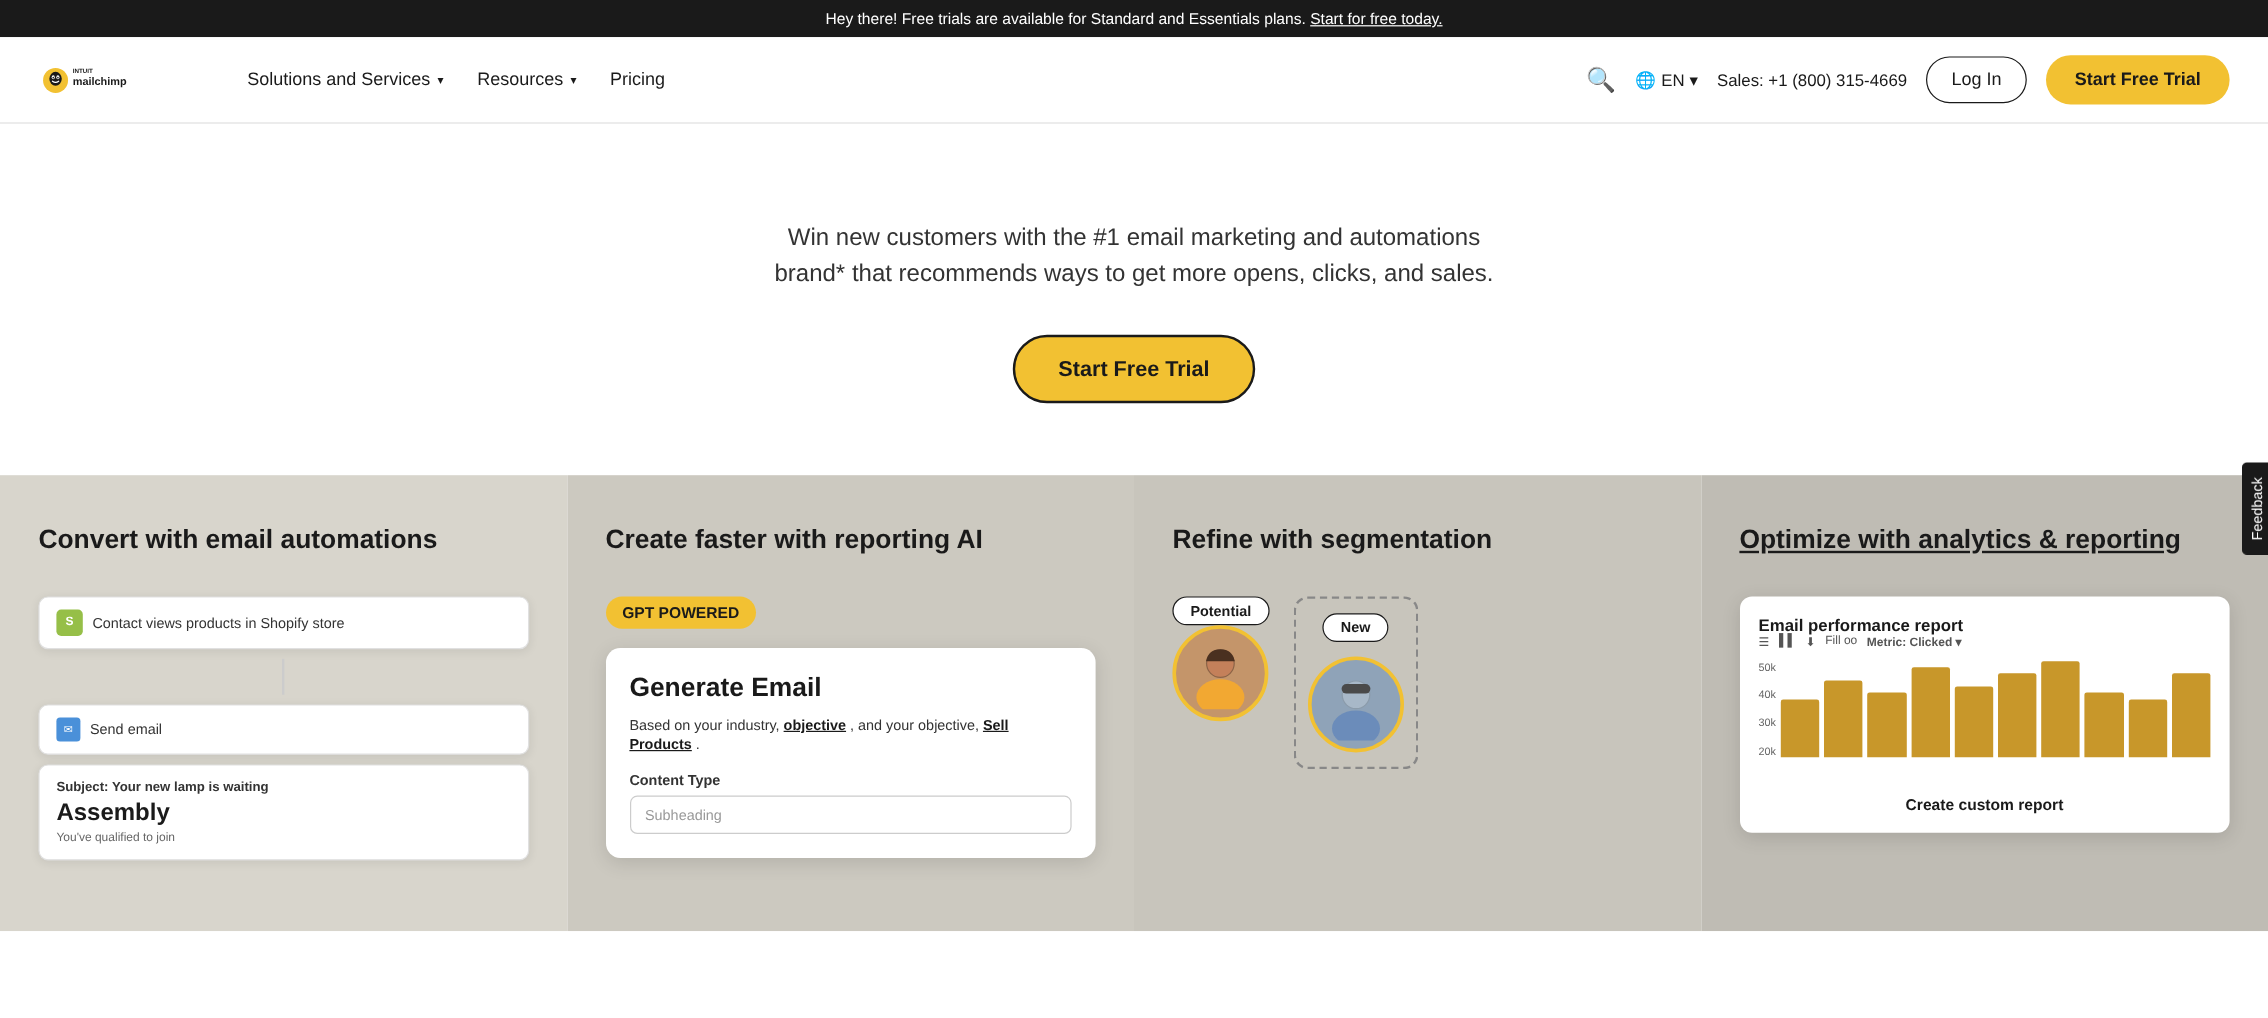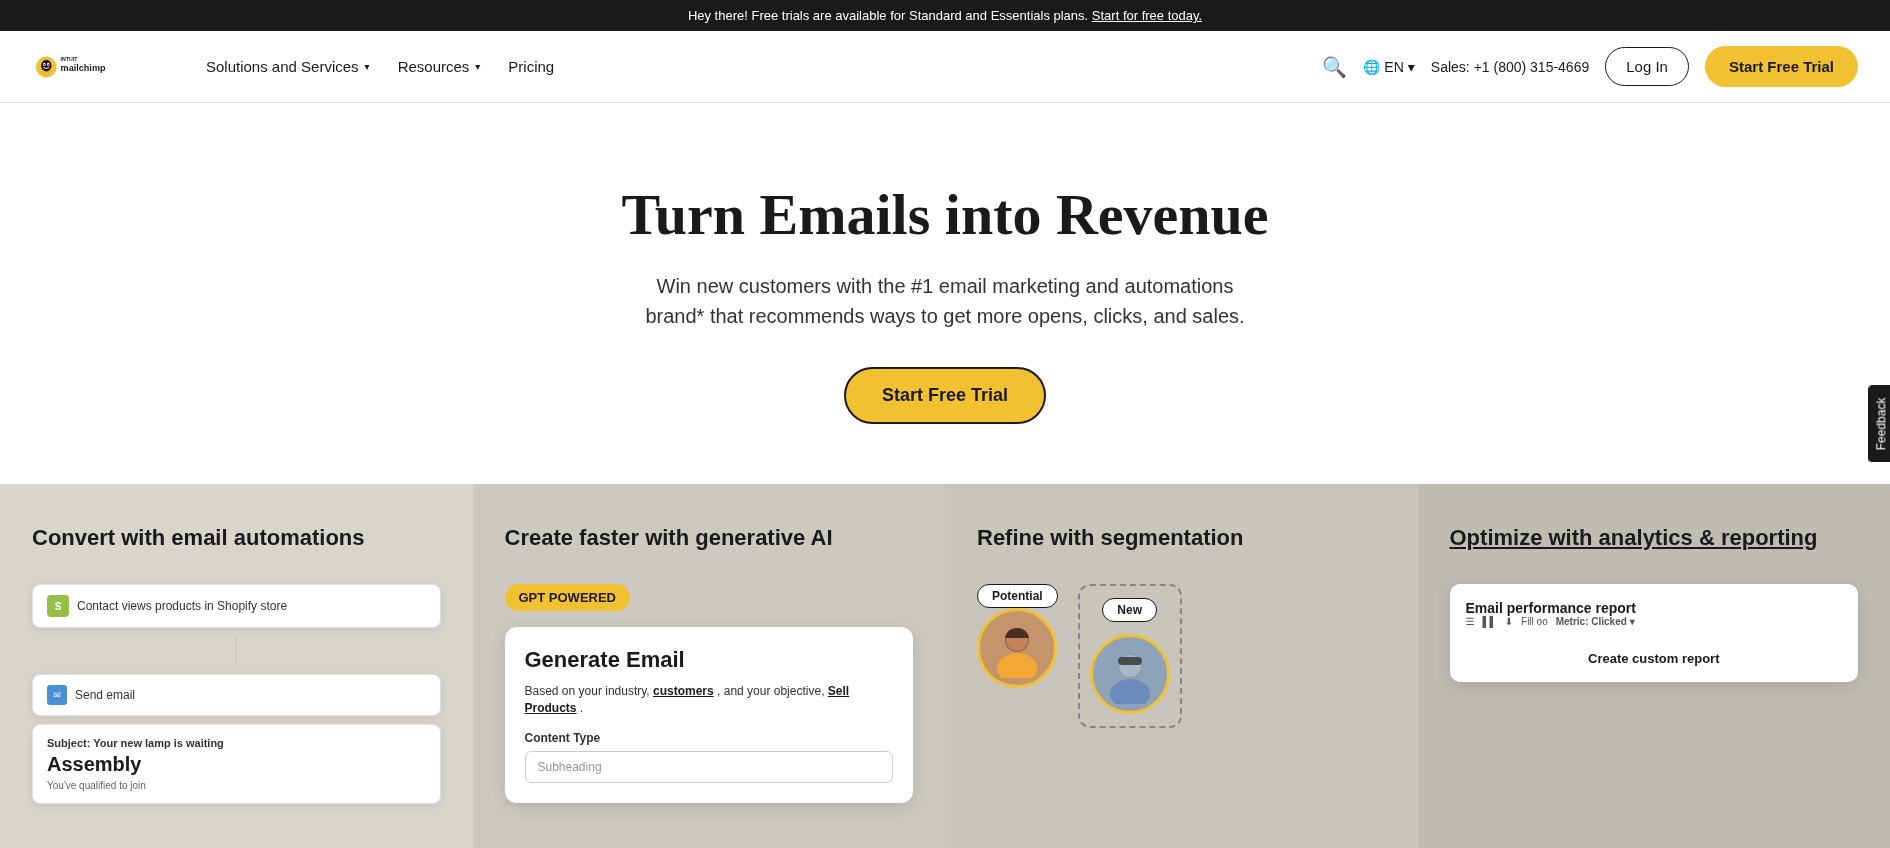"Turn Emails into Revenue" h1.hero-title { html: <h1>Turn Emails into Revenue</h1> -> none }
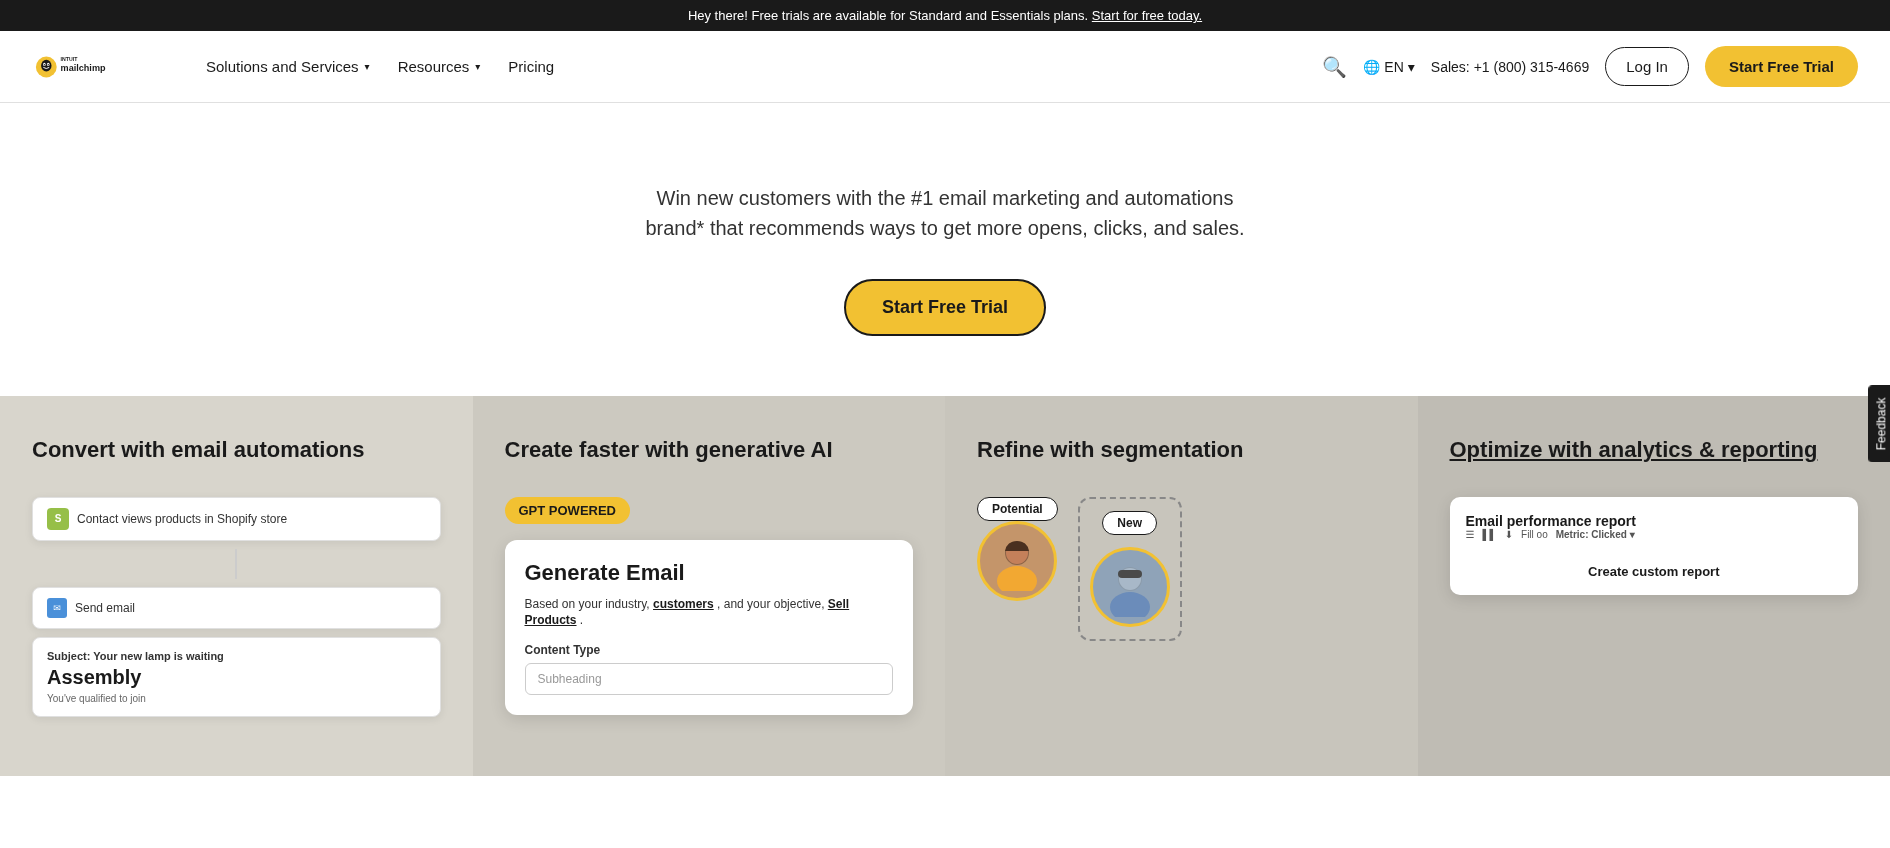"Create faster with generative AI" span { text: generative -> reporting }
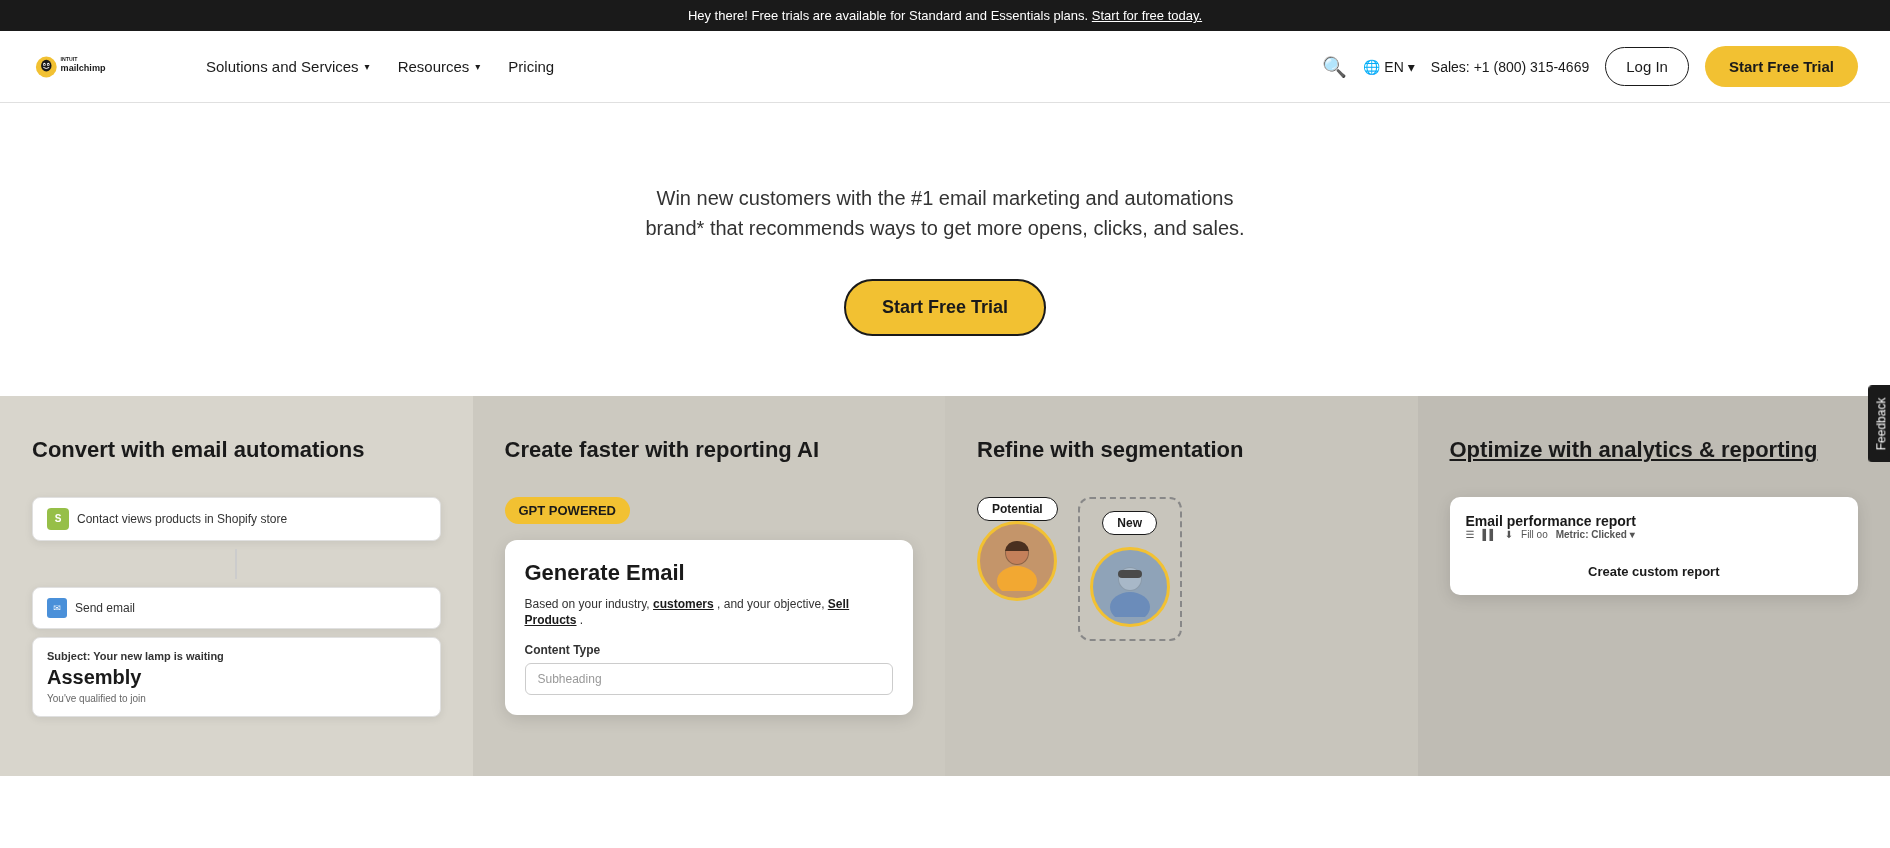"50k" div.chart-row { html: none -> <div> <div> <span>50k</span> <span>40k</span> <span>30k</span> <span>20k</span> </div> <div> <div> <div></div> <div></div> <div></div> <div></div> <div></div> <div></div> <div></div> <div></div> <div></div> <div></div> </div> </div> </div> }
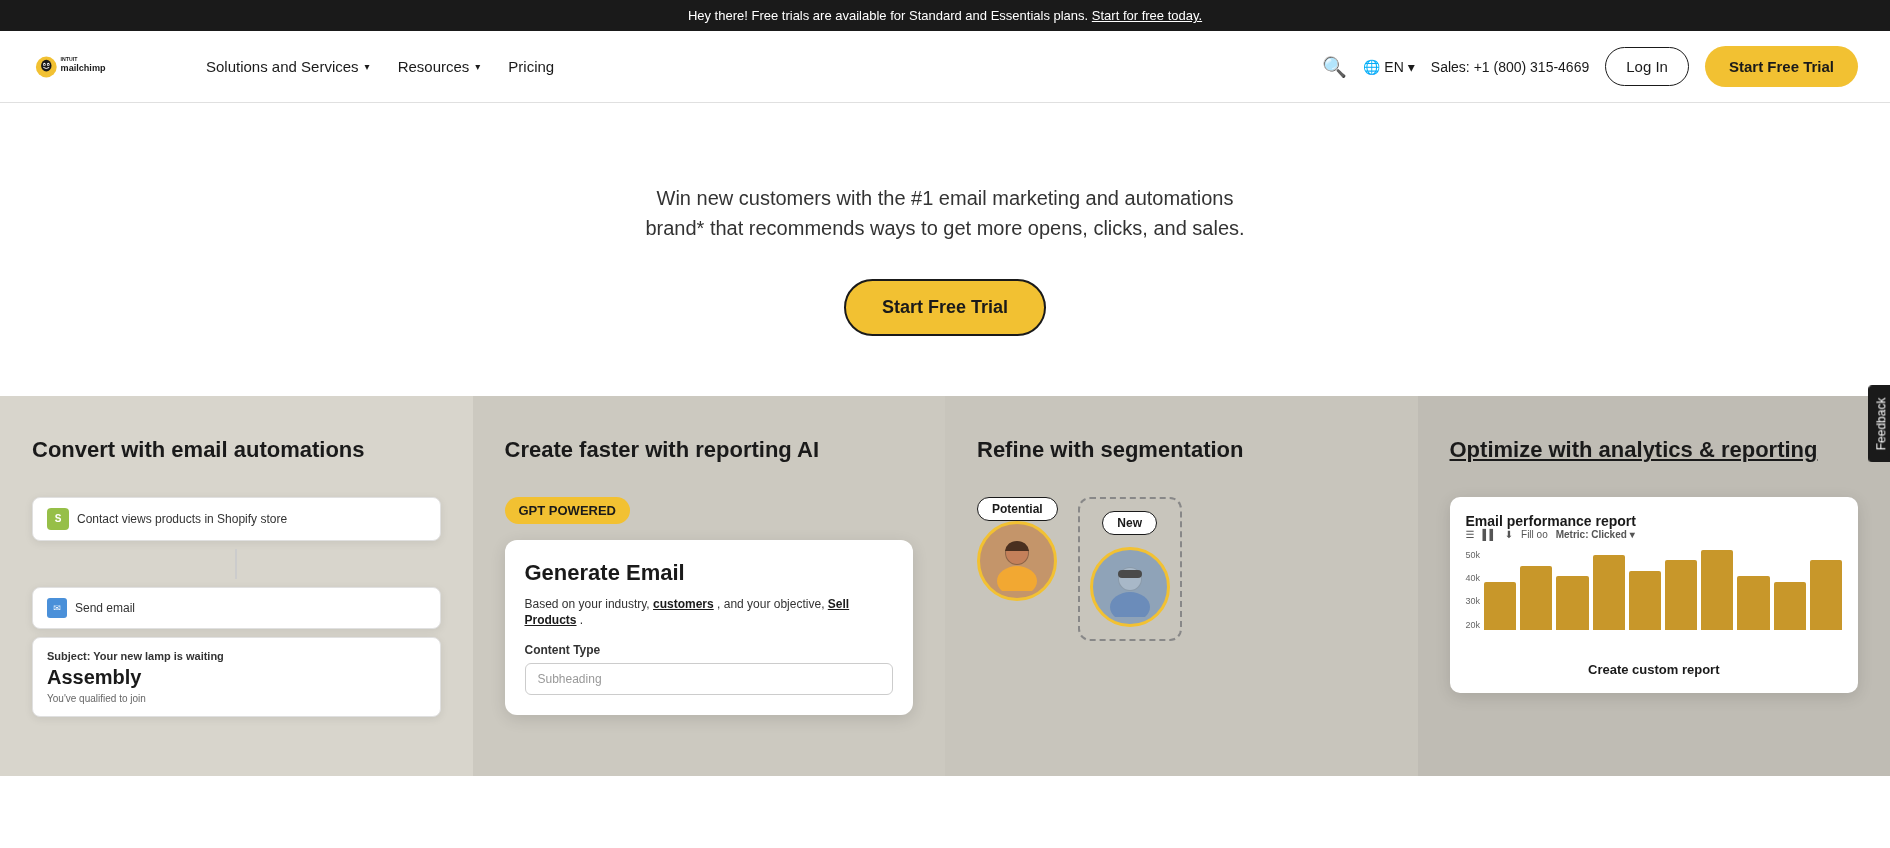"customers" a { text: customers -> objective }
